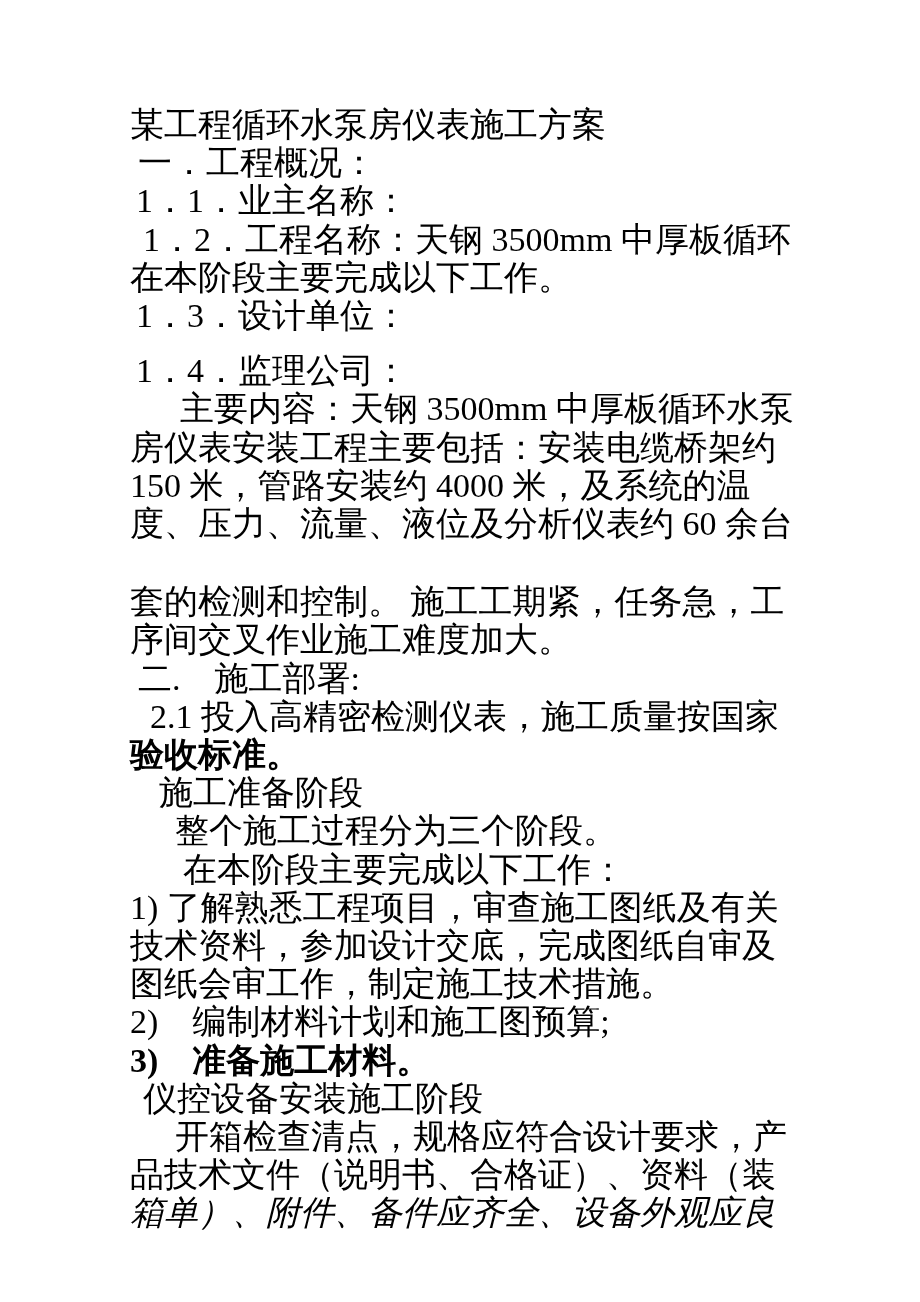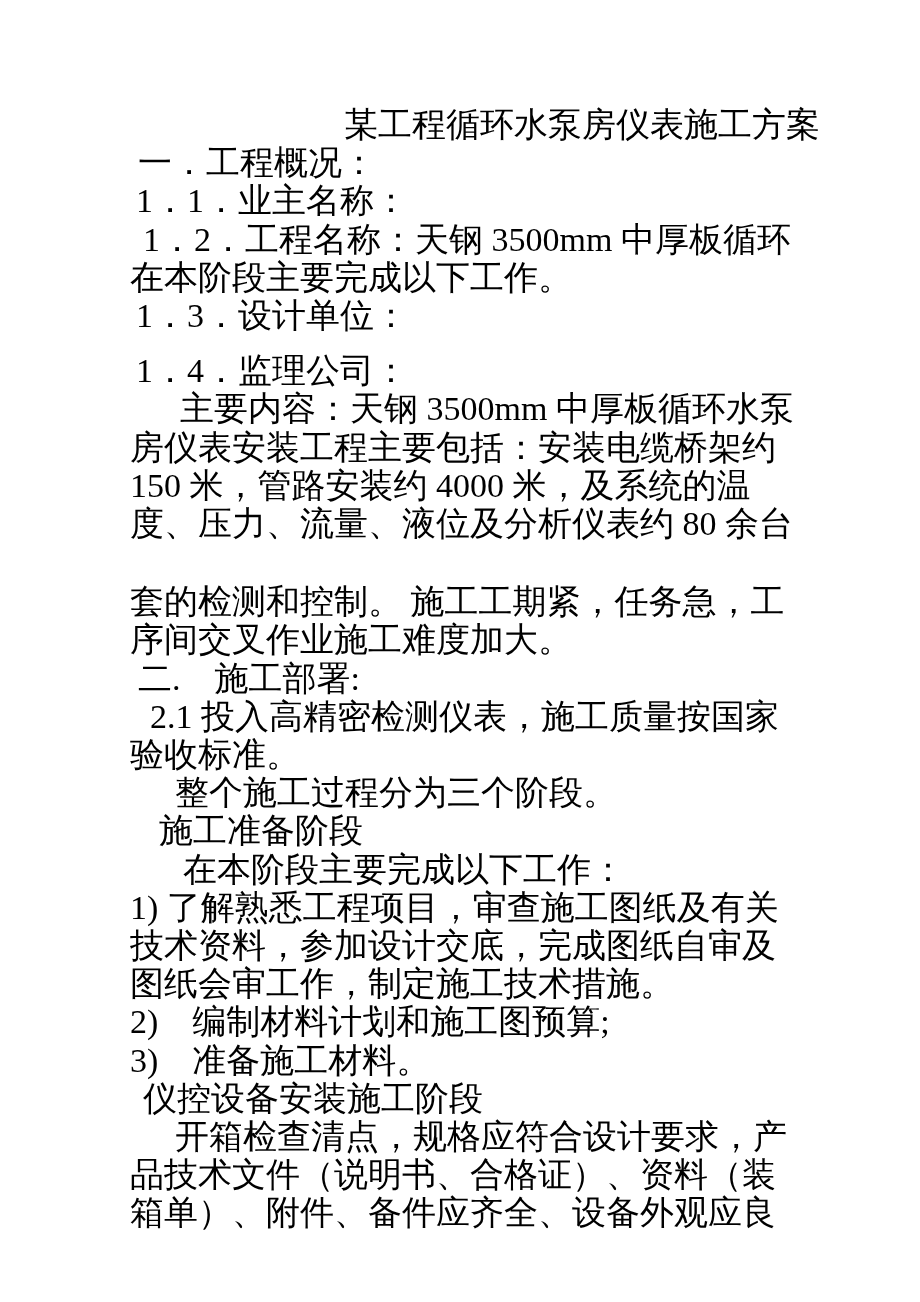"某工程循环水泵房仪表施工方案" .title-line { text-align: right -> left }
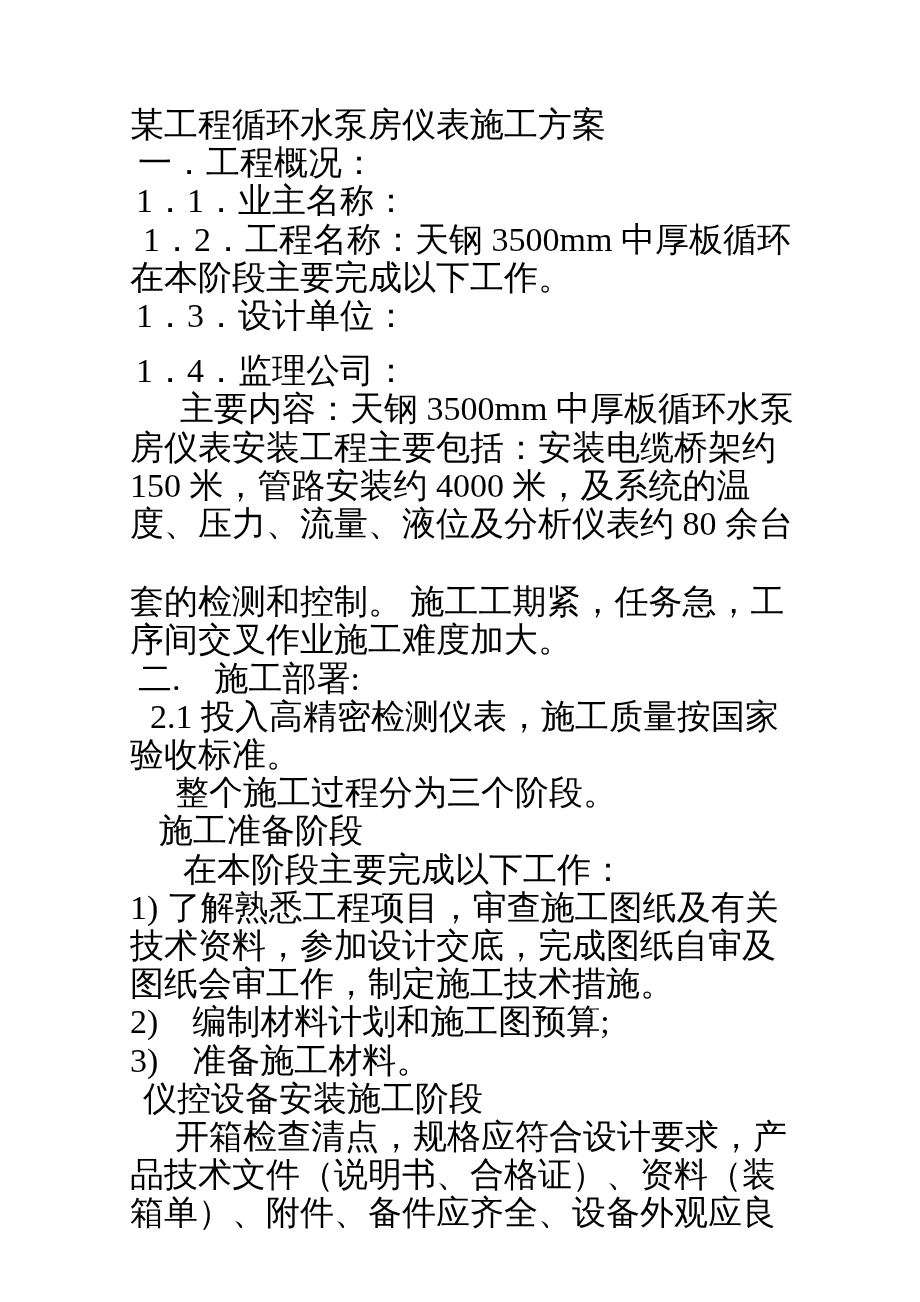"度、压力、流量、液位及分析仪表约 80 余台" div.line { text: 80 -> 60 }
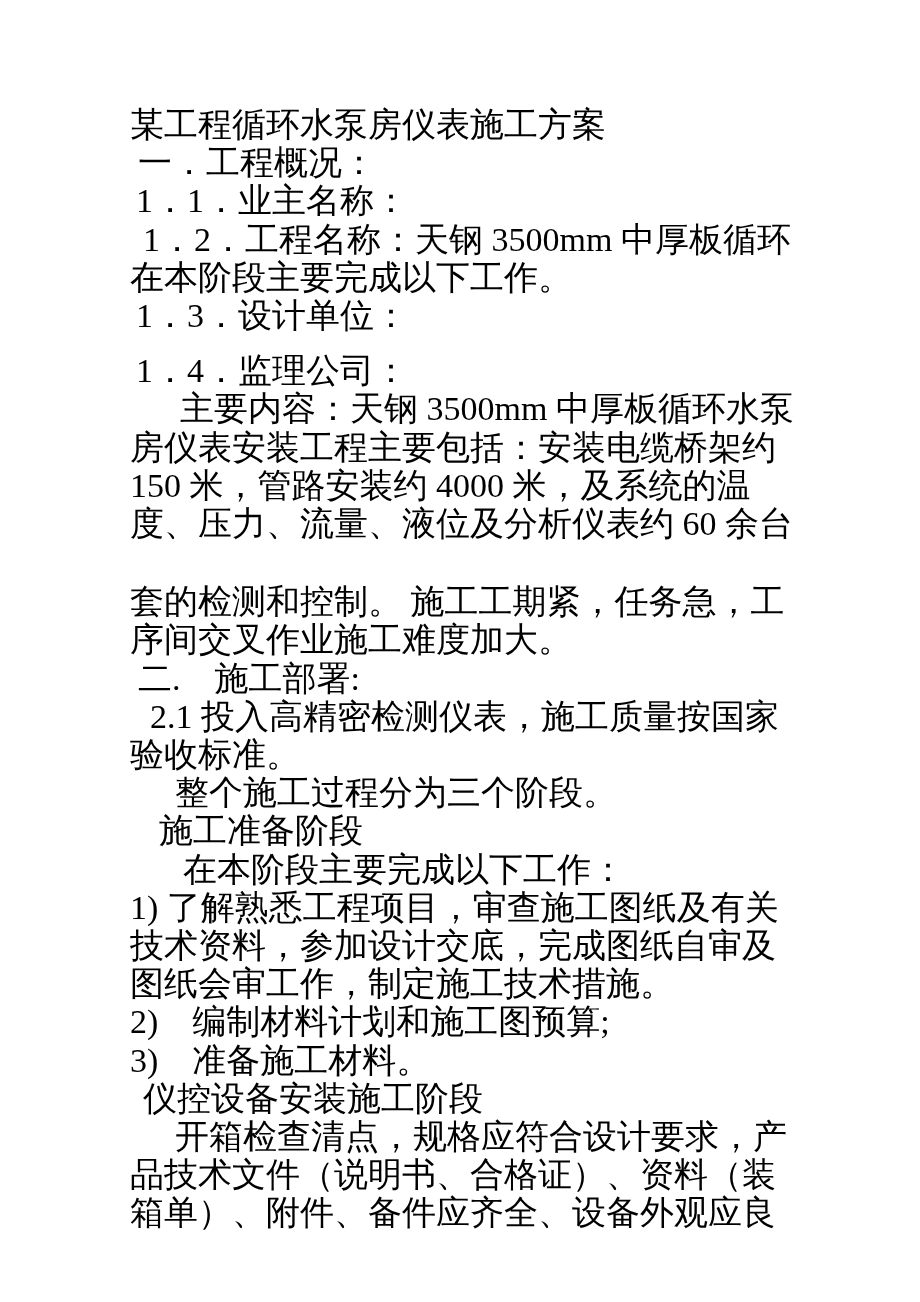"验收标准。" div.line { font-weight: none -> bold }
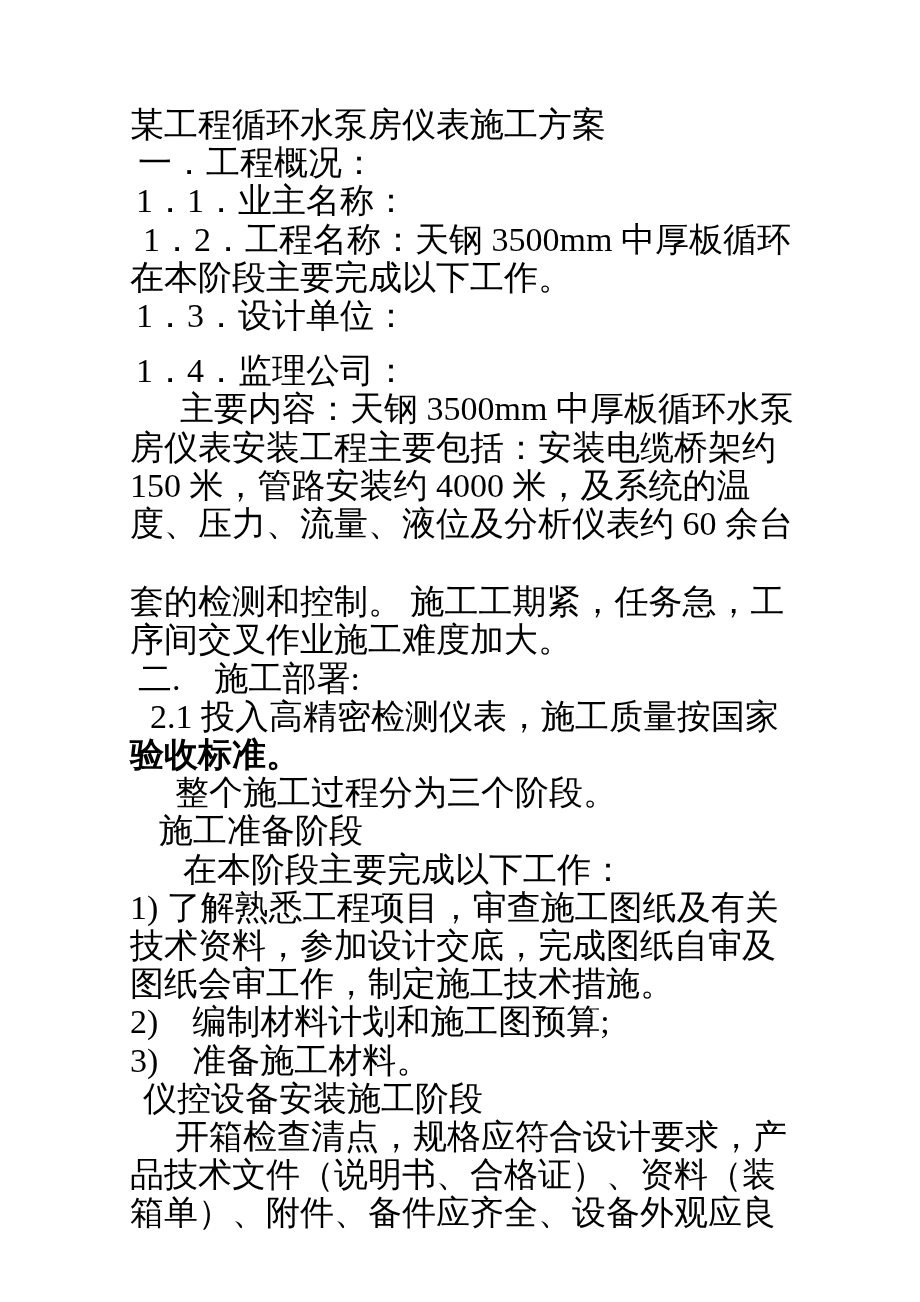"整个施工过程分为三个阶段。" div.line { order: before "施工准备阶段" -> after "施工准备阶段" }
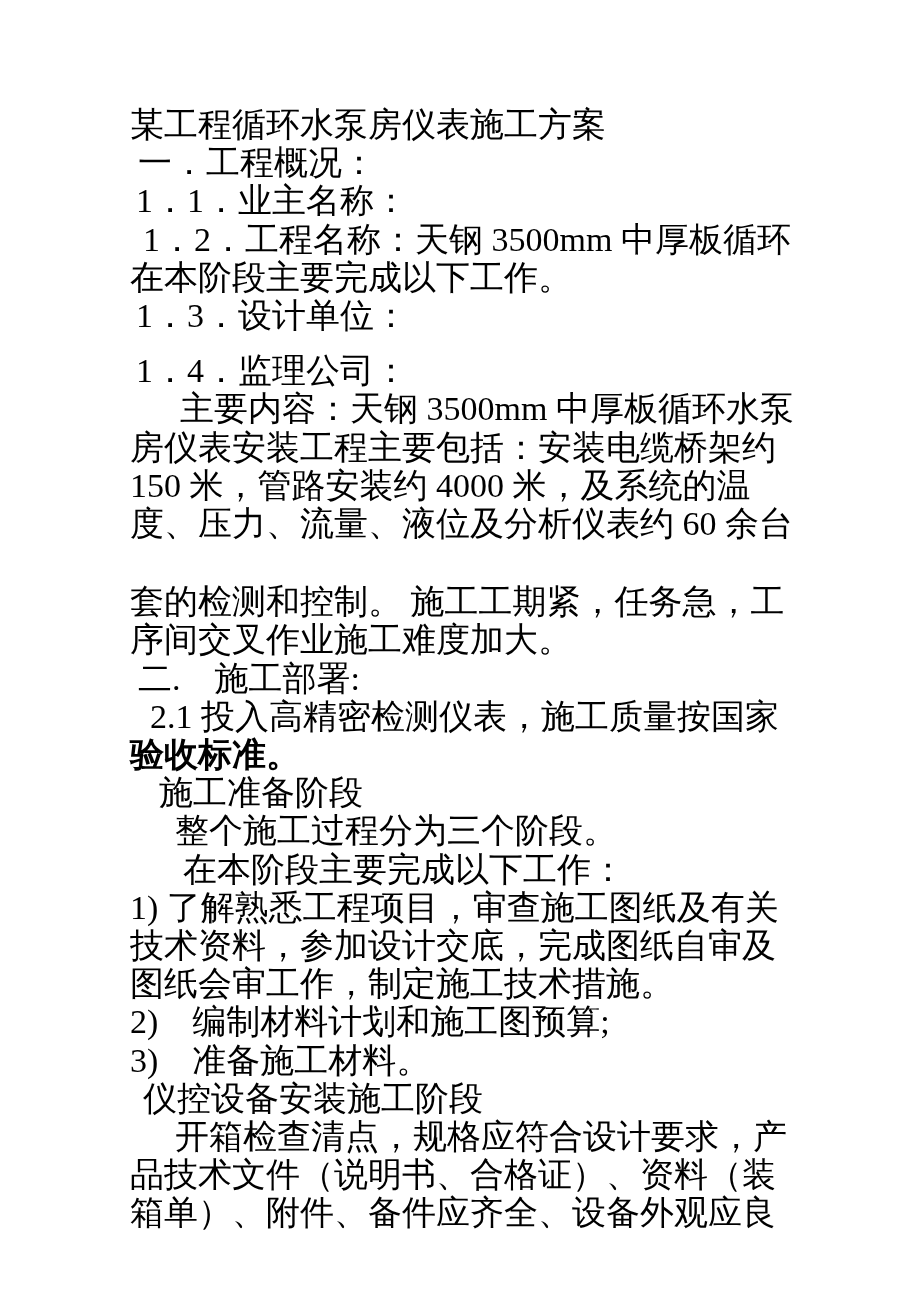"3) 准备施工材料。" div.line { font-weight: none -> bold }
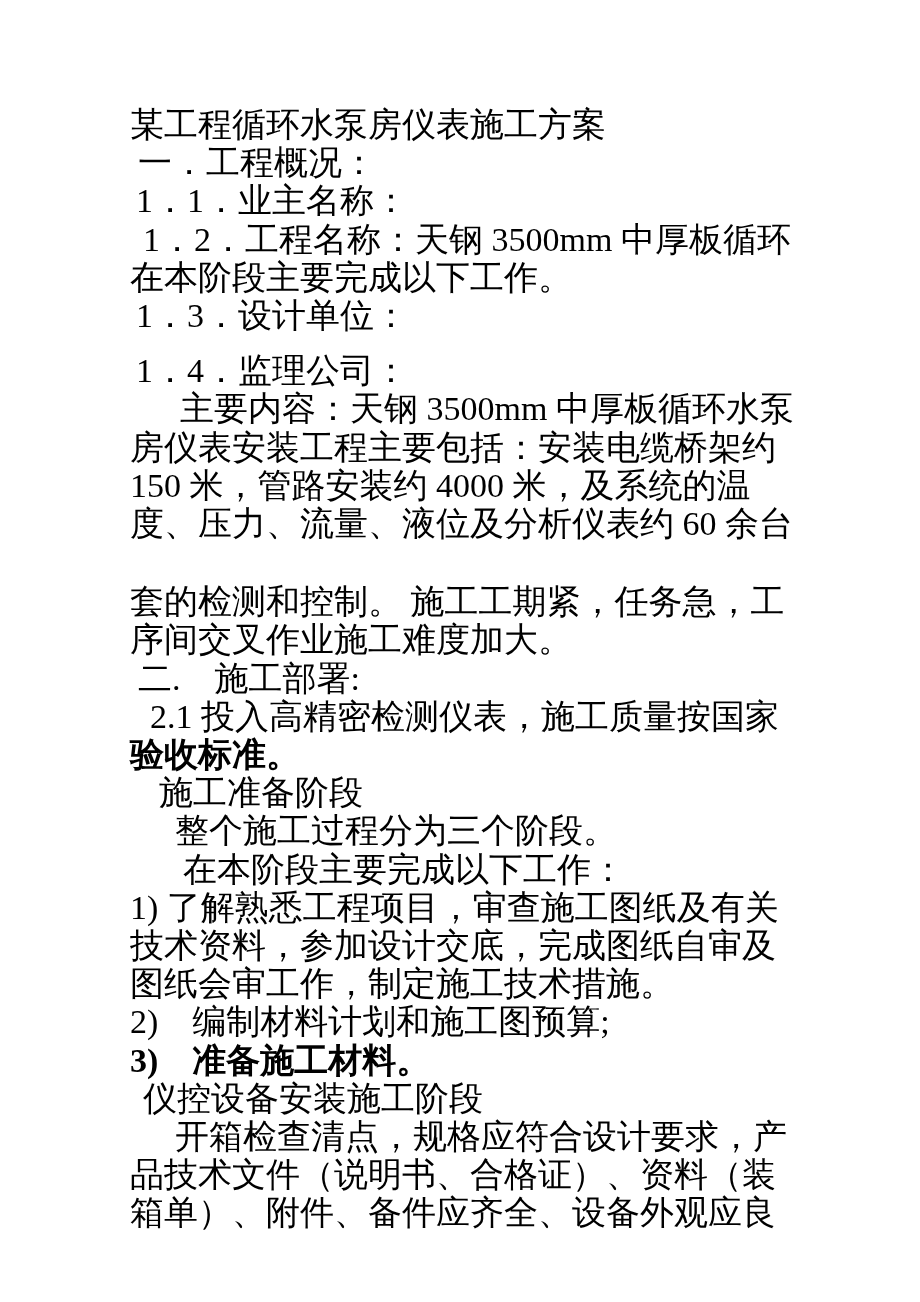"箱单）、附件、备件应齐全、设备外观应良" div.line { font-style: none -> italic }
